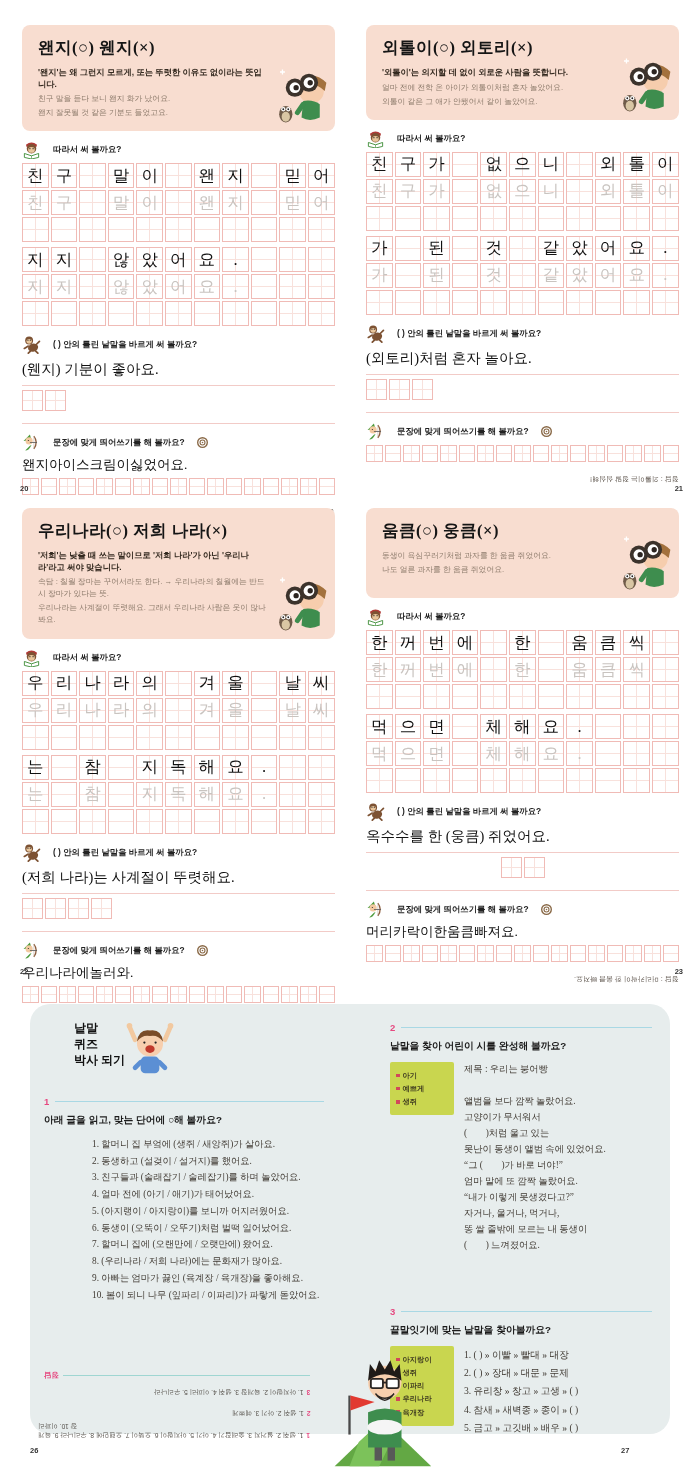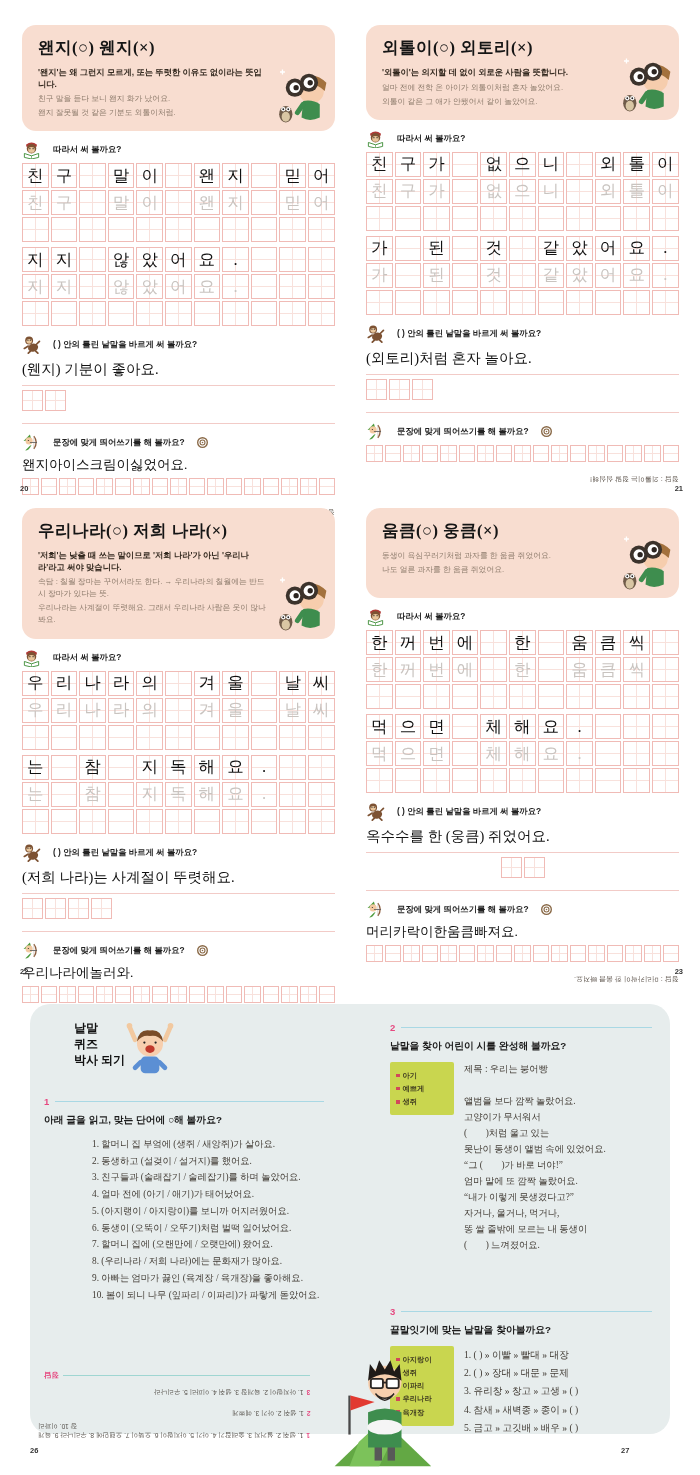"왠지(○) 웬지(×)" .pinkbox { border-radius: 14px -> 8px }
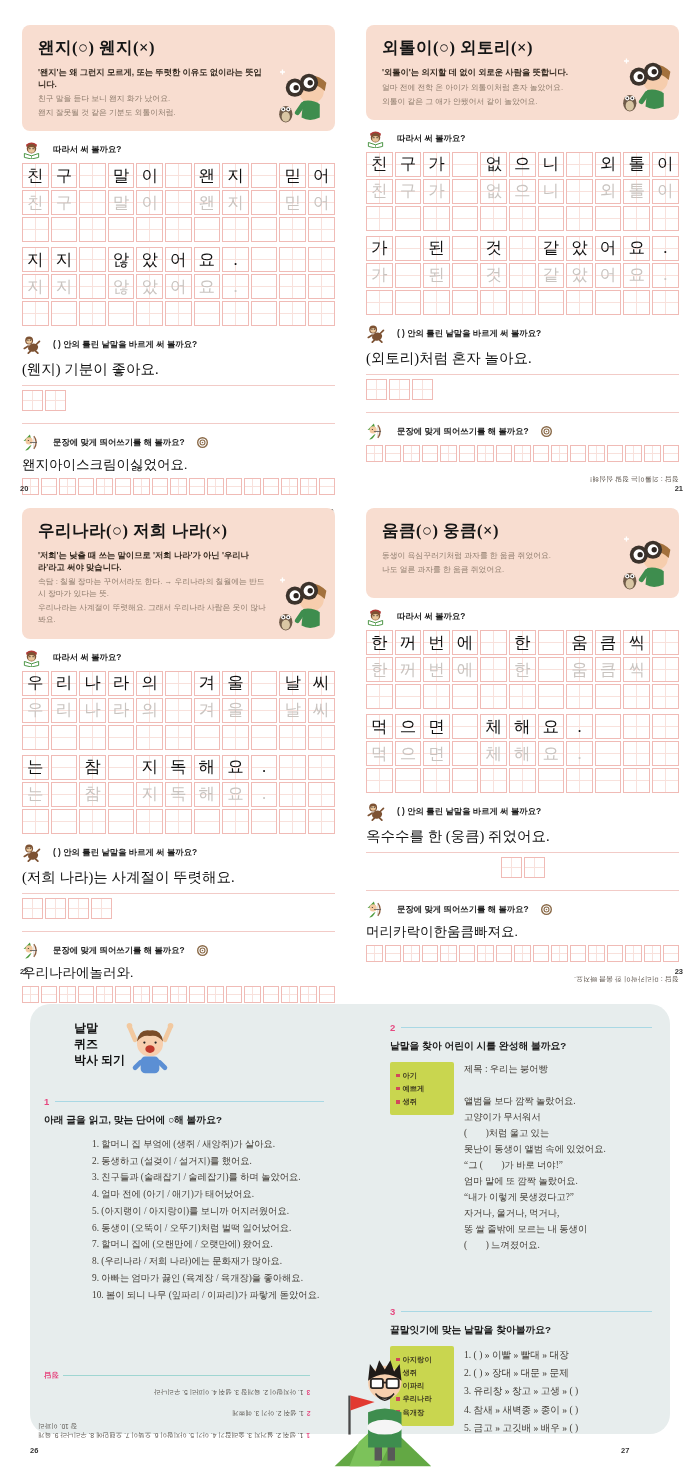"왠지 잘못될 것 같은 기분도" p.q-ex { text: 외톨이처럼 -> 들었고요 }
